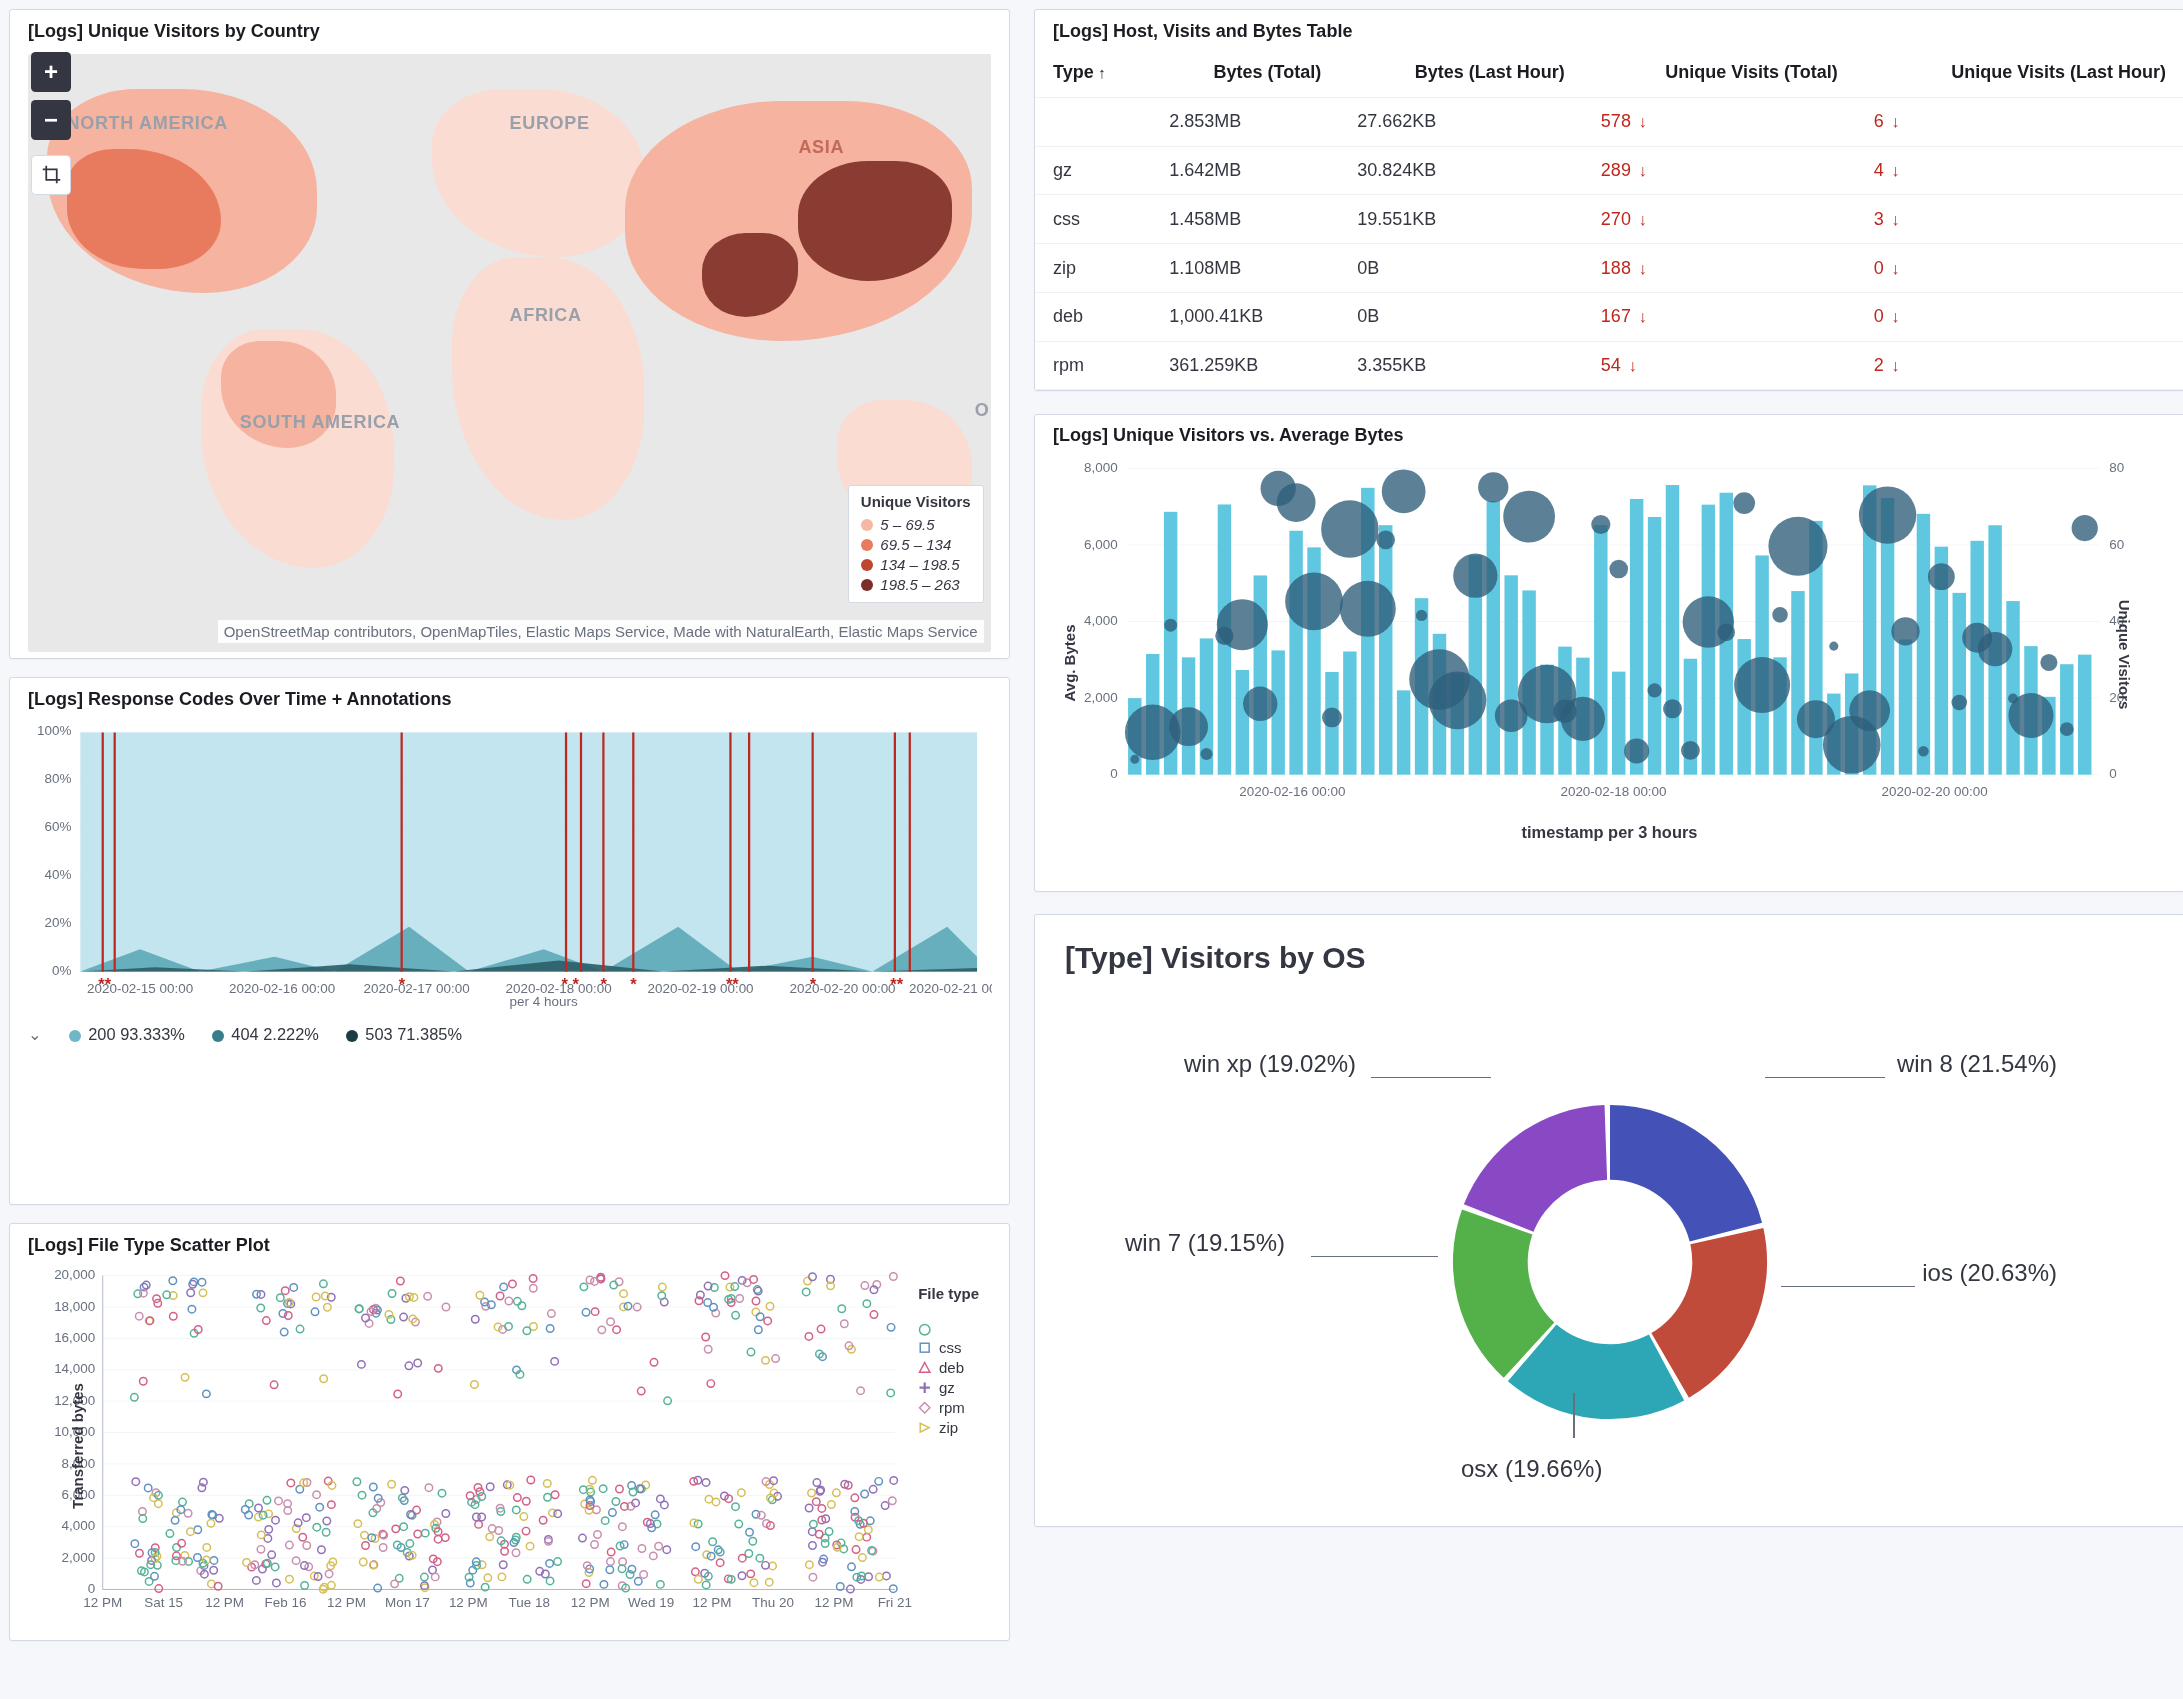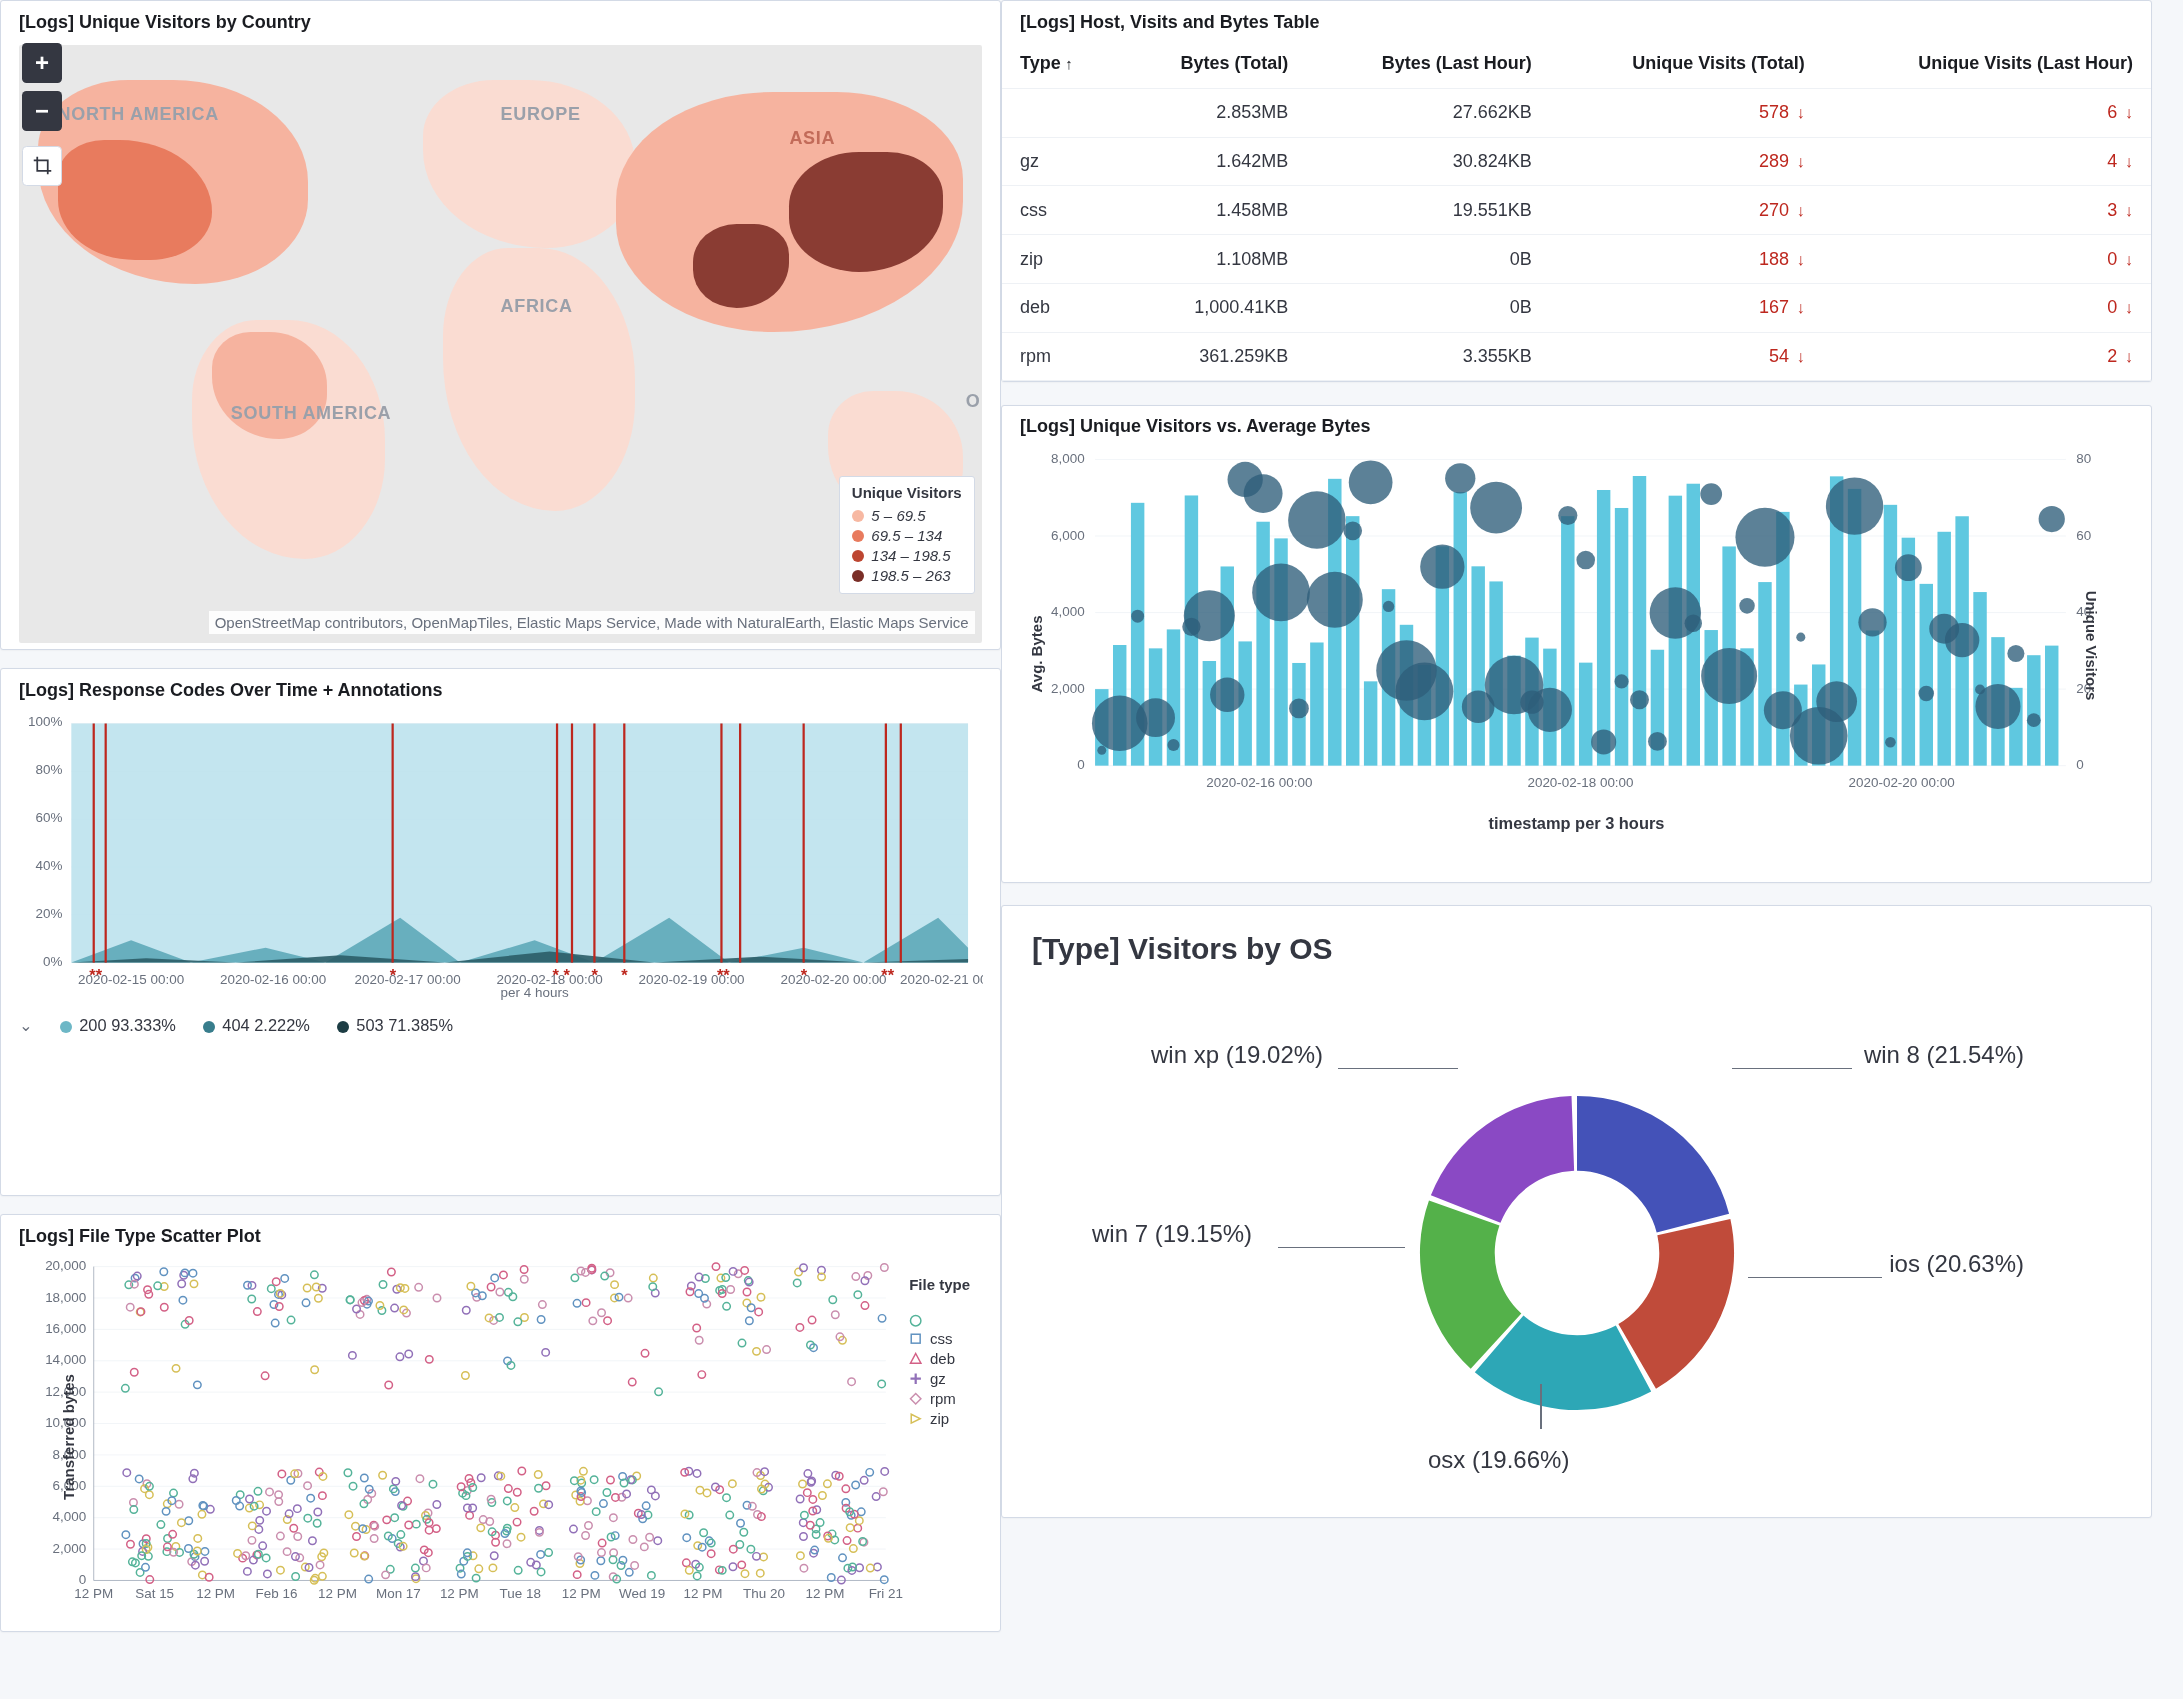"[Logs] Unique Visitors by Country" .dashboard { gap: none -> 24px; padding: none -> 9px }
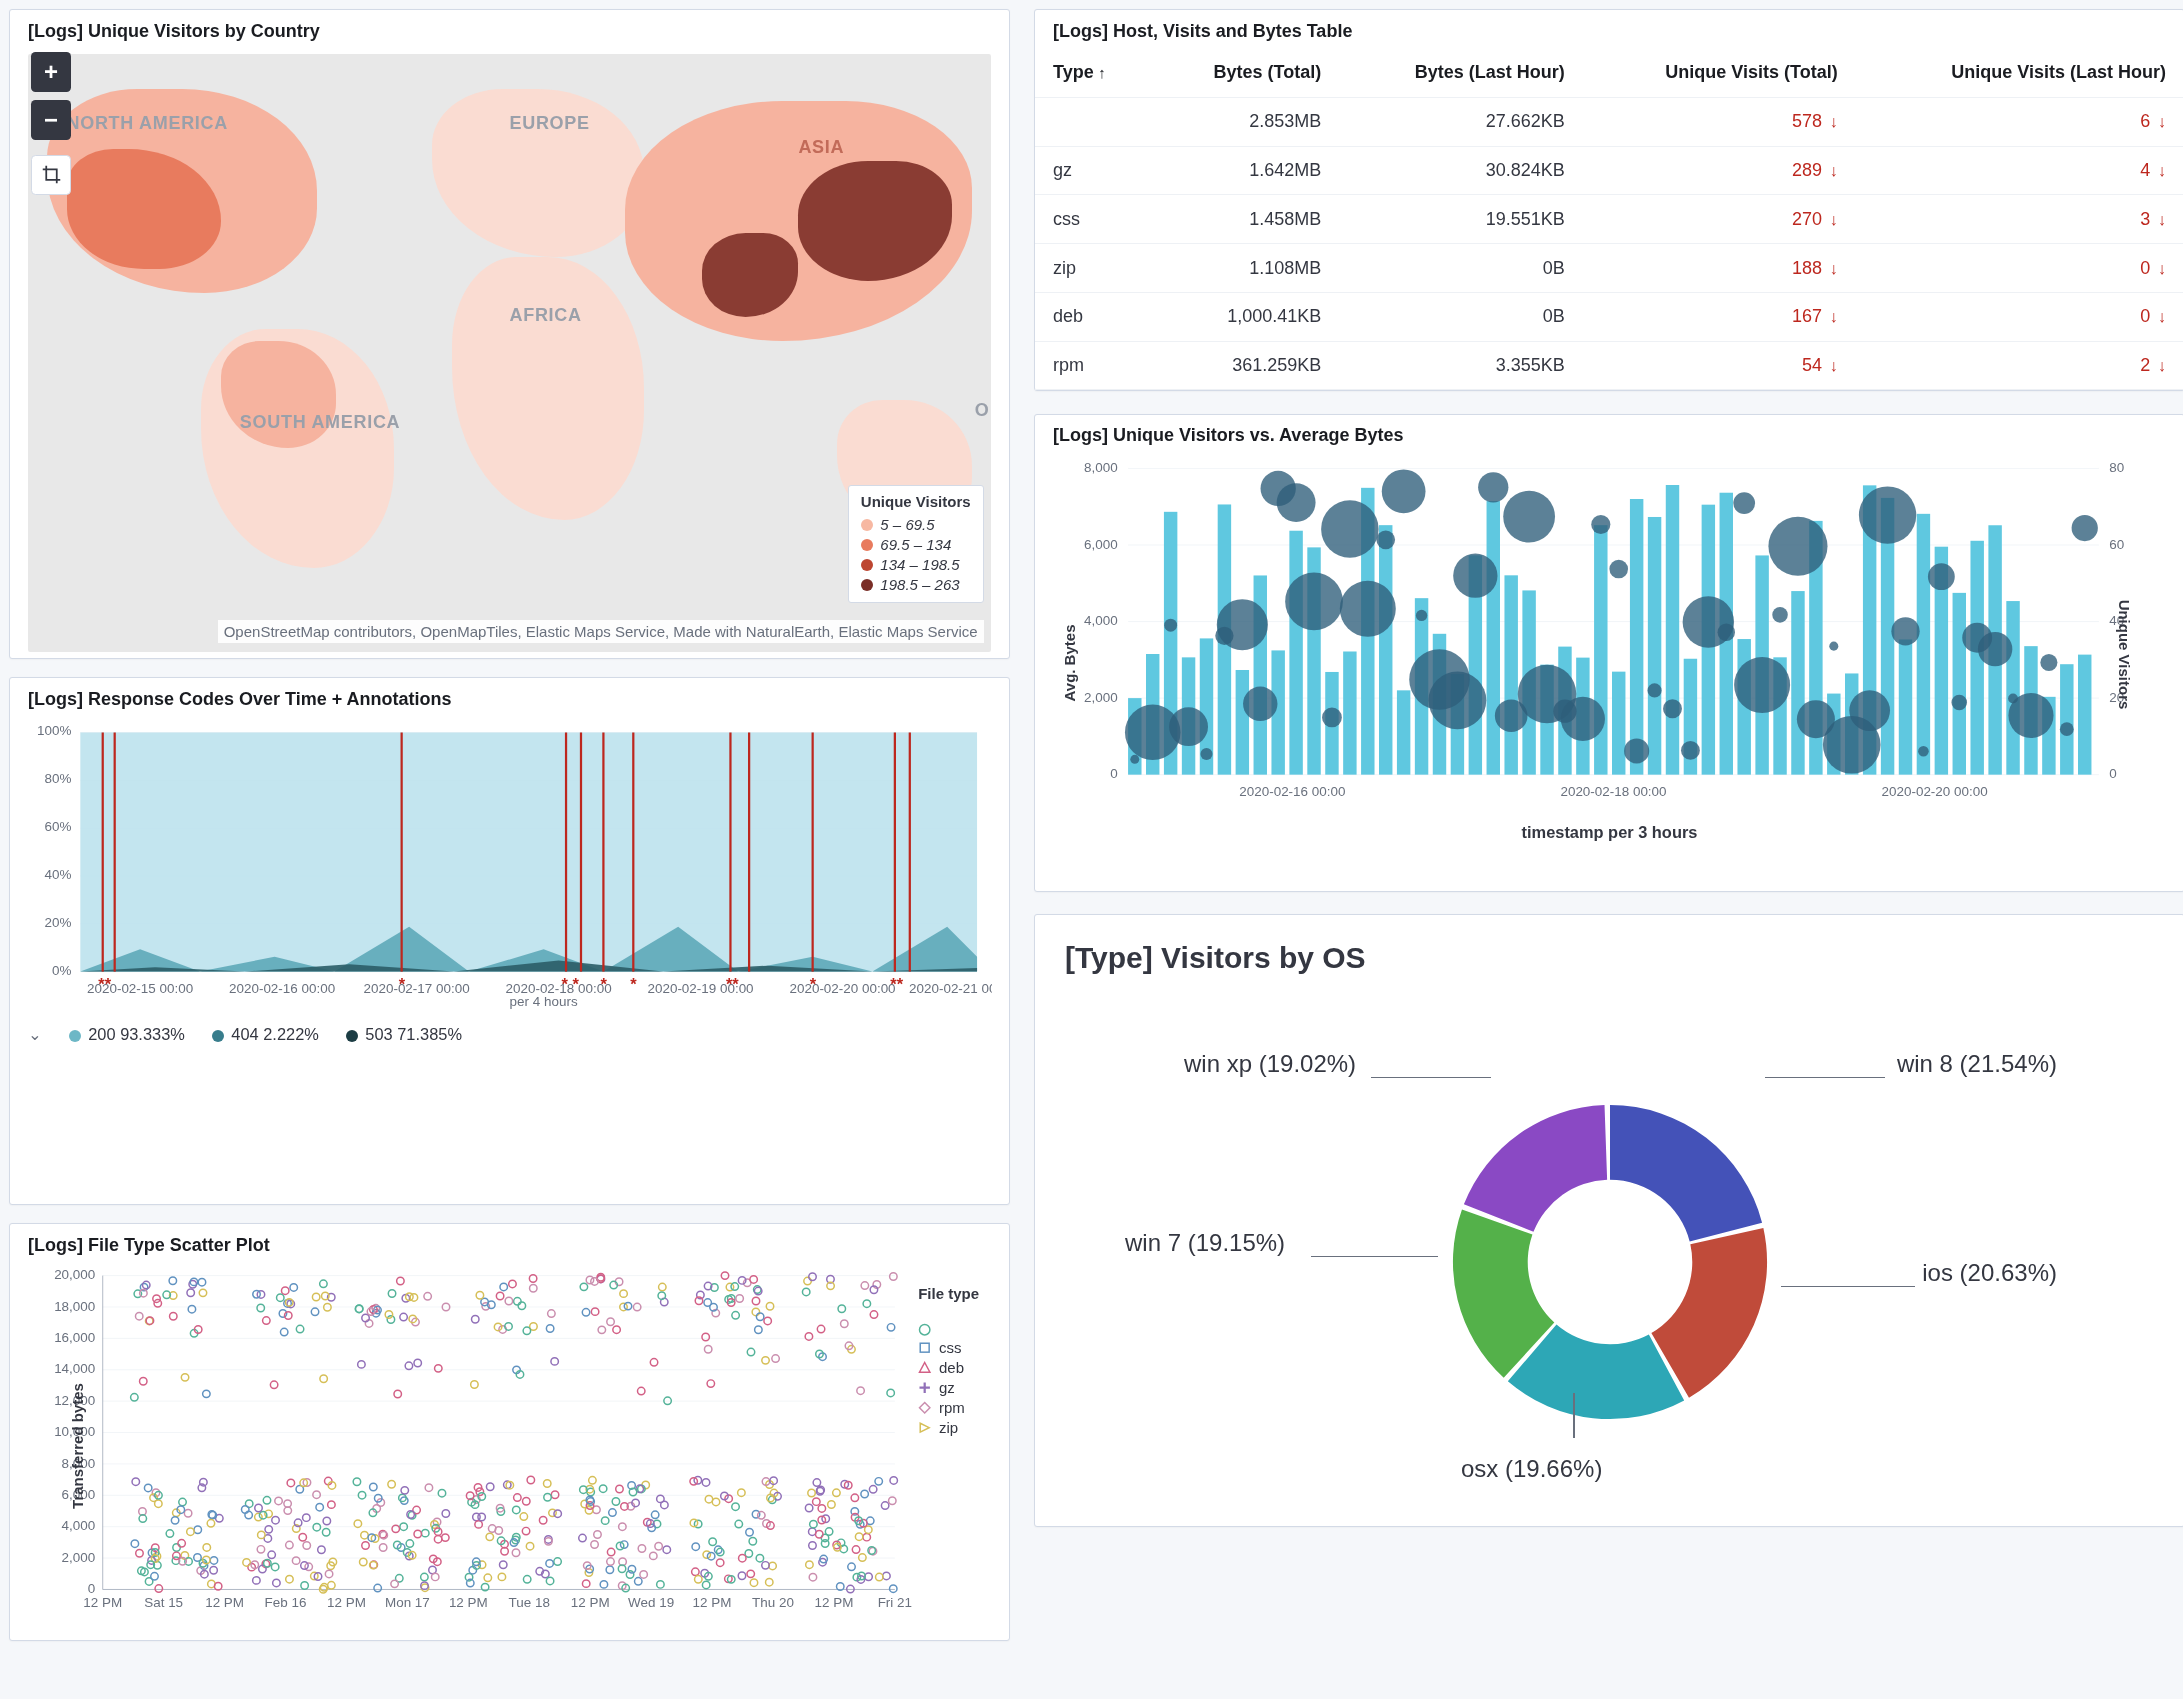"2.853MB" .tbl td { text-align: right -> none }
